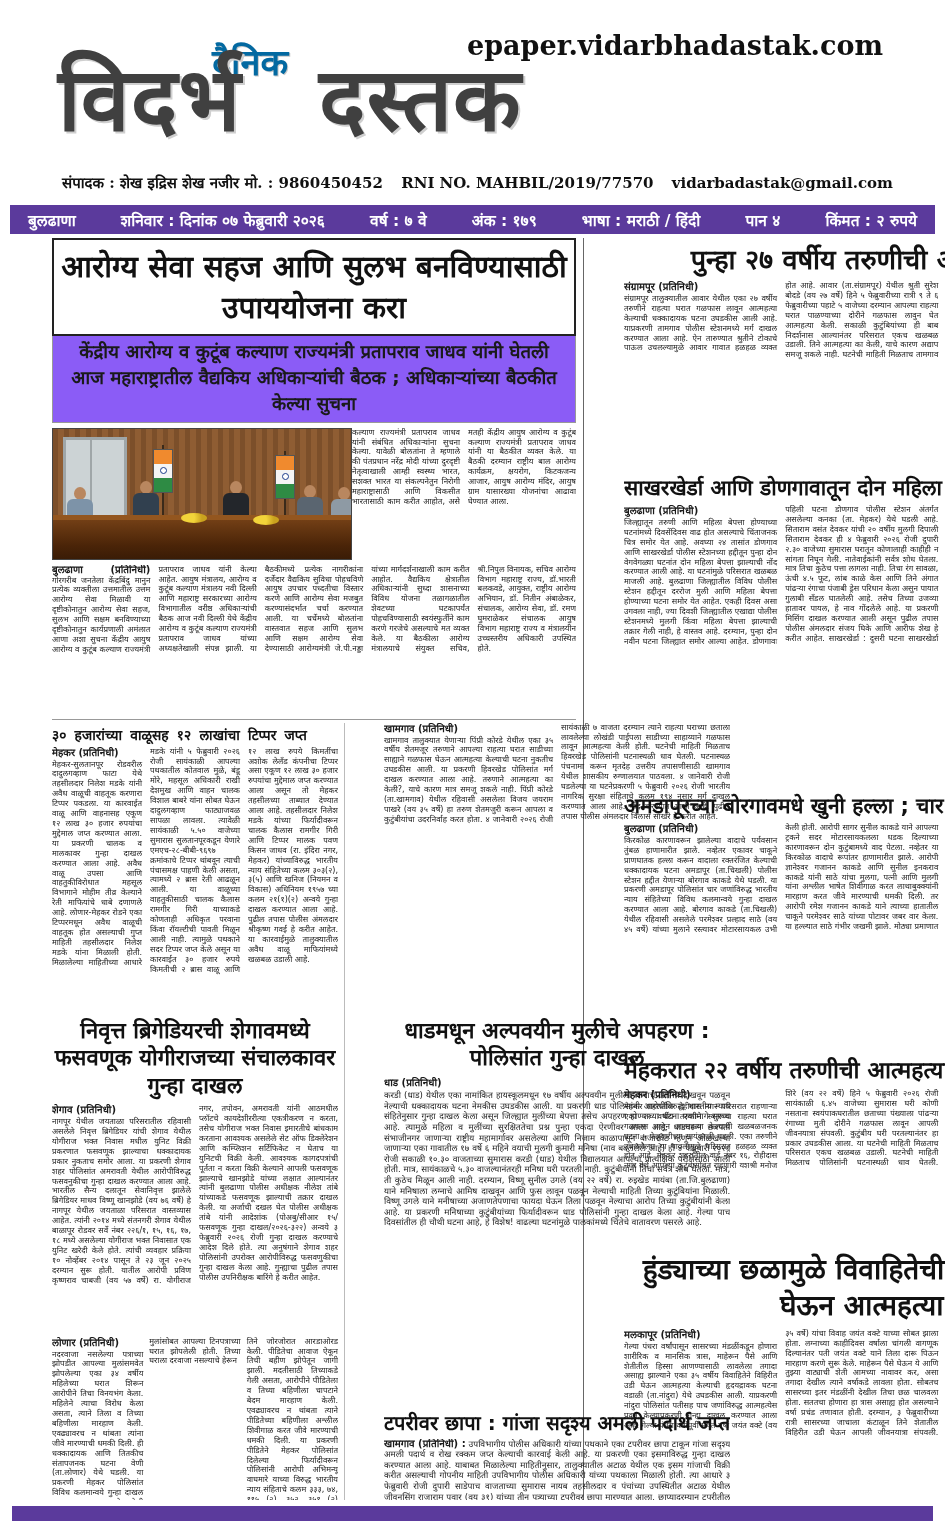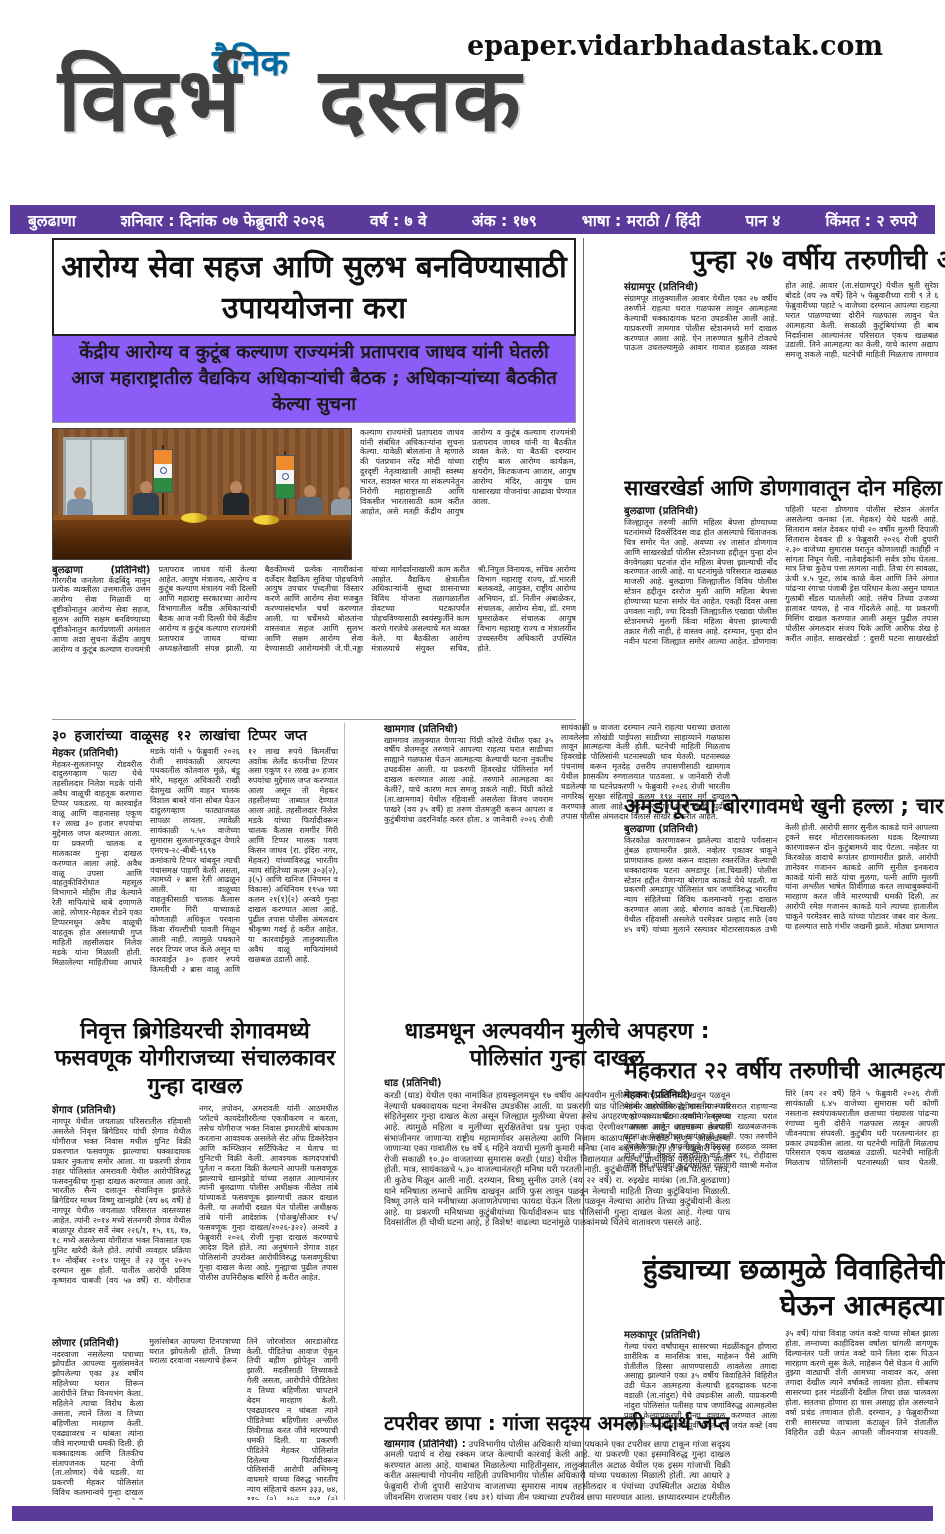"संपादक : शेख इद्रिस शेख" div.mh-info { html: none -> <div> <span>संपादक : शेख इद्रिस शेख नजीर मो. : 9860450452</span> <span>RNI NO. MAHBIL/2019/77570</span> <span>vidarbadastak@gmail.com</span> </div> }
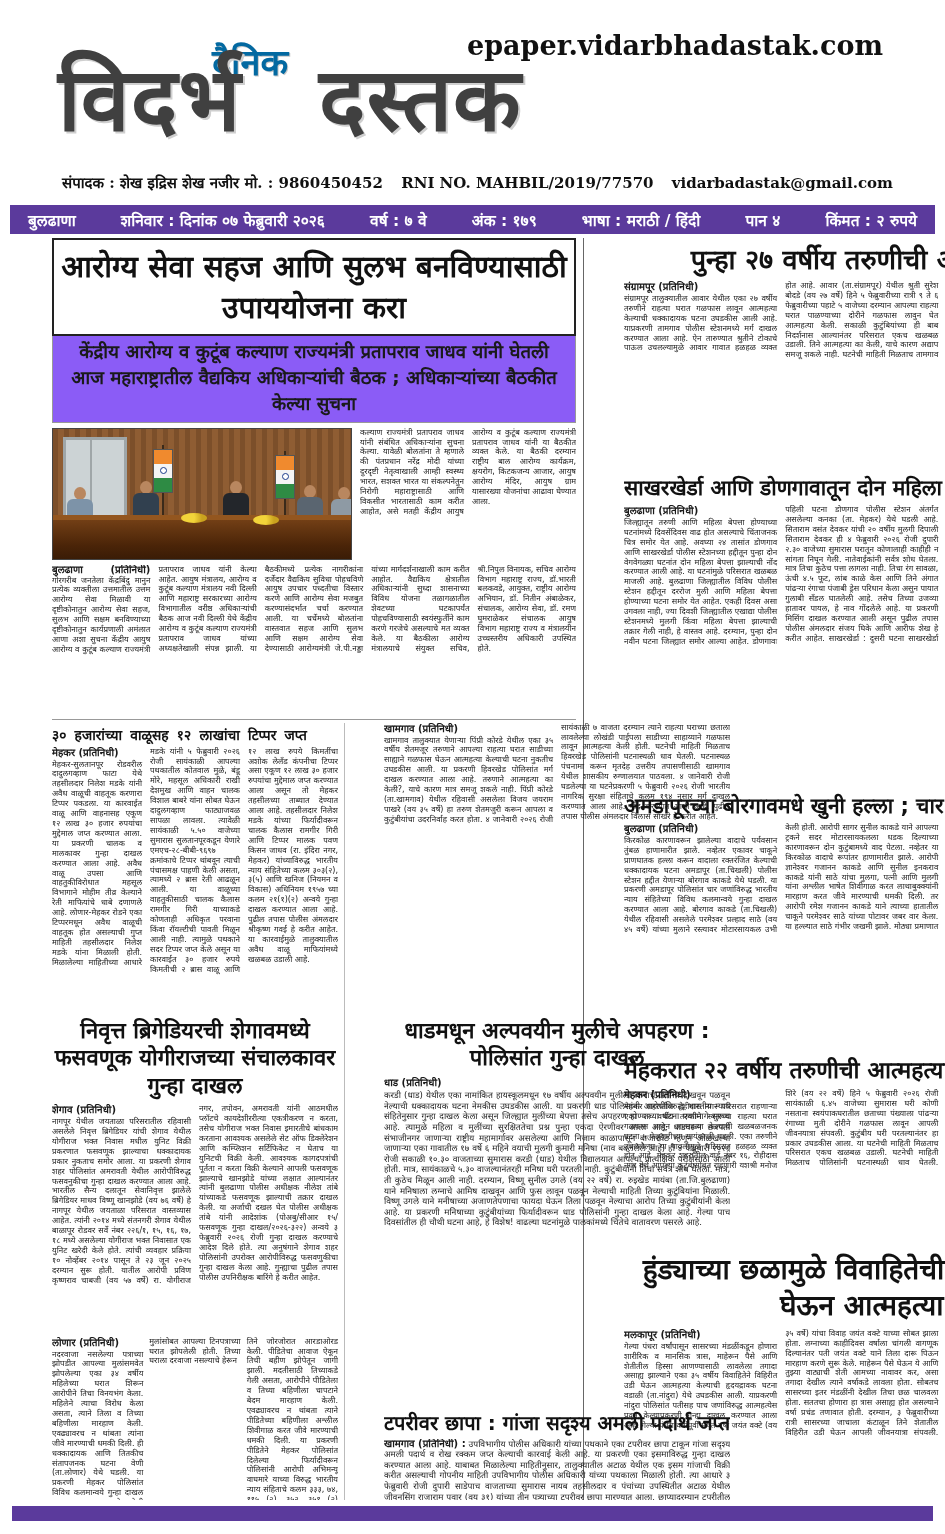"कल्याण राज्यमंत्री प्रतापराव जाधव यांनी" .lead-side { margin-left: 8px -> none }
